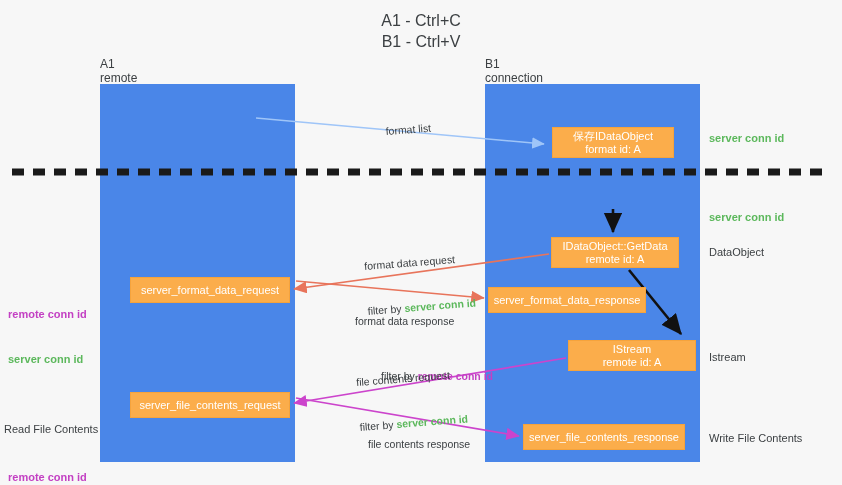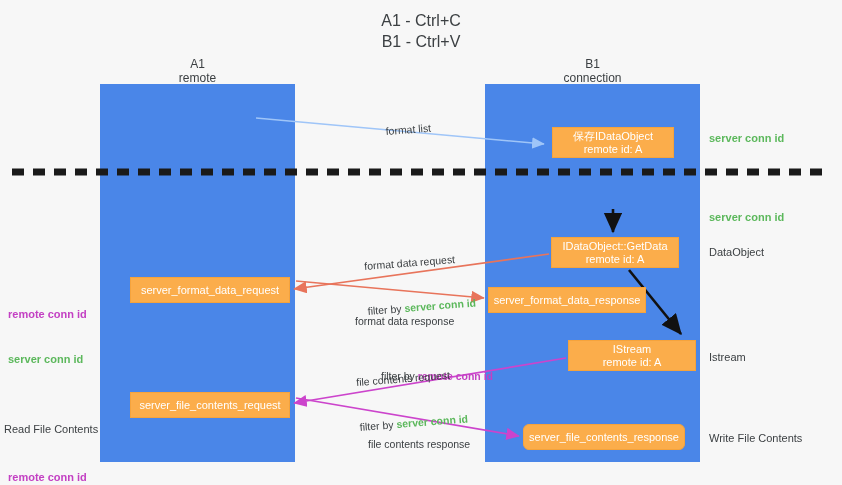"A1" .lane-head { text-align: center -> left }
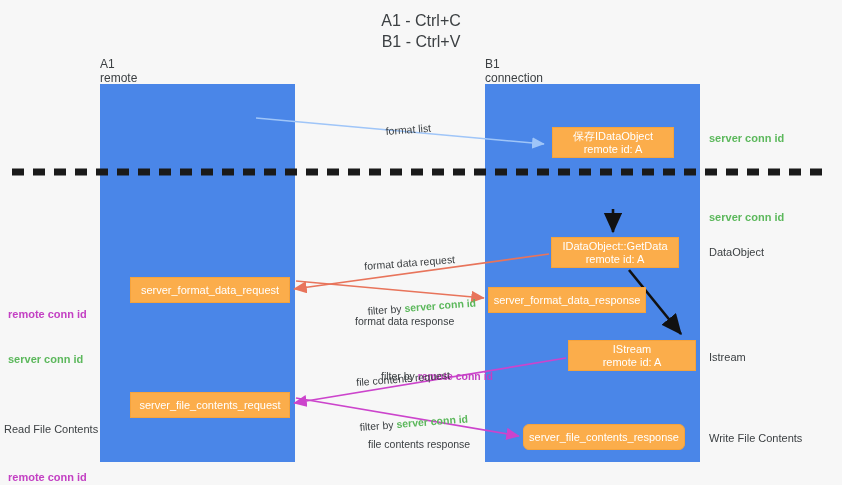"保存IDataObject" div.box { text: remote -> format }
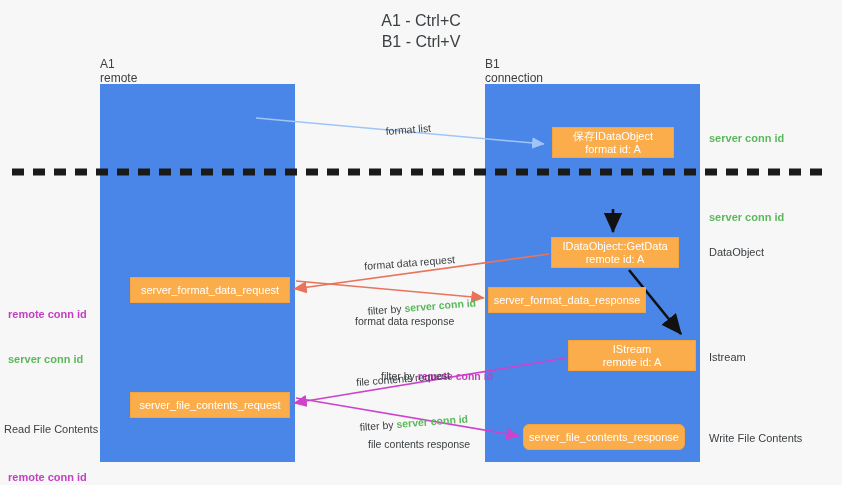"server_file_contents_response" #box-file-resp { border-radius: 6px -> none }
